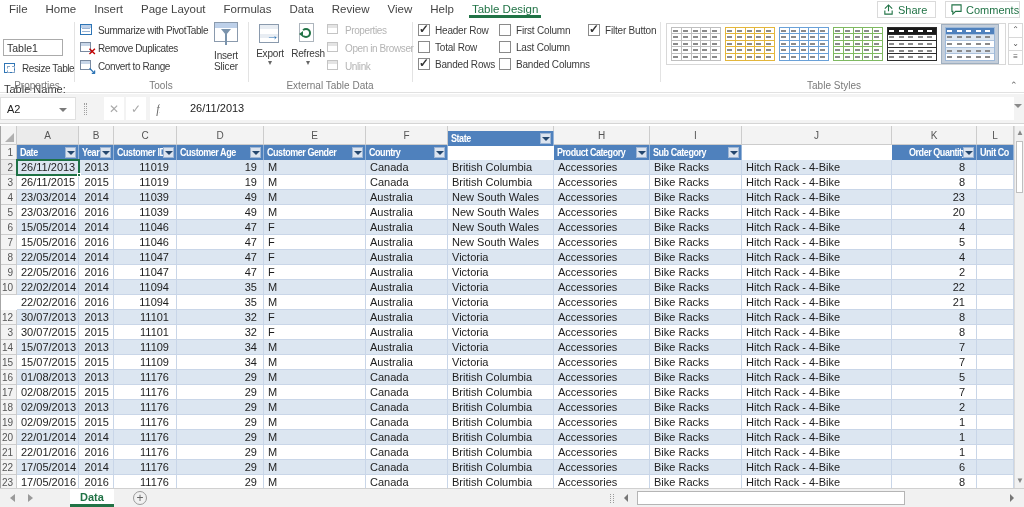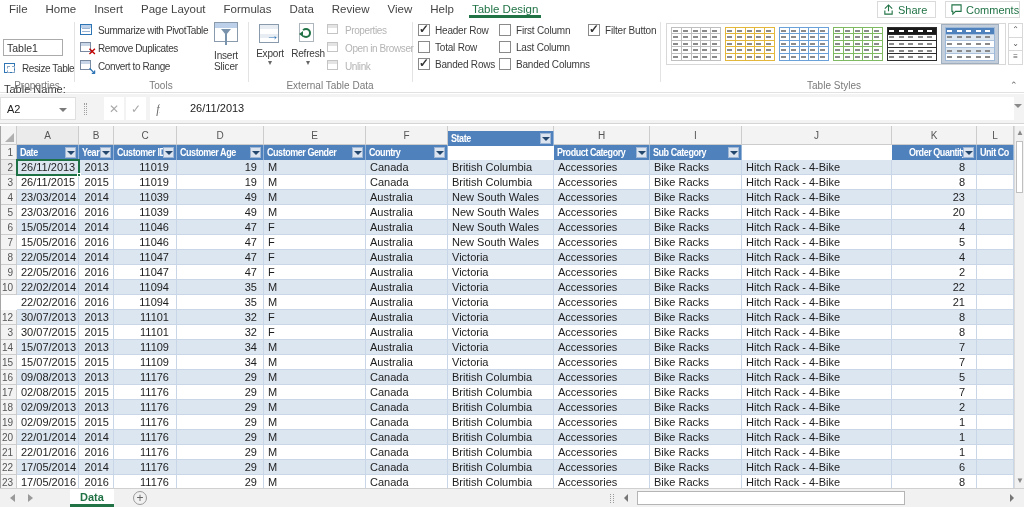"09/08/2013" div.dcell { text: 09/08/2013 -> 01/08/2013 }
